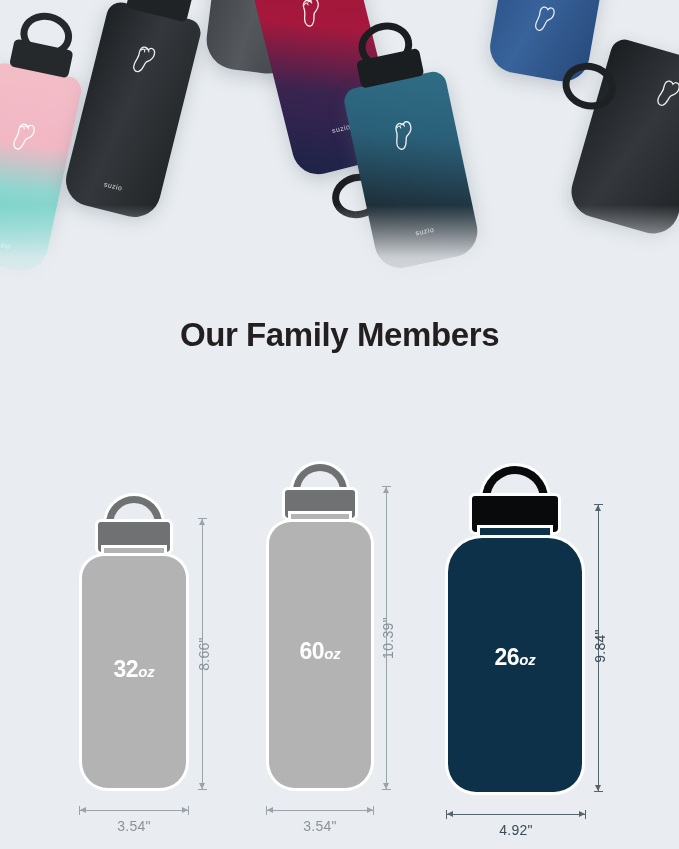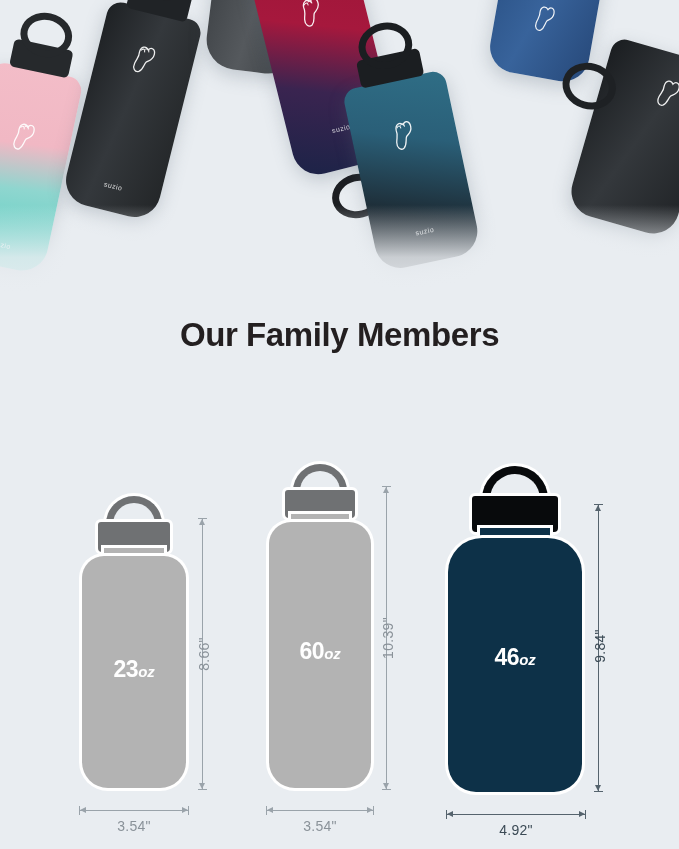"23" span.num { text: 23 -> 32 }
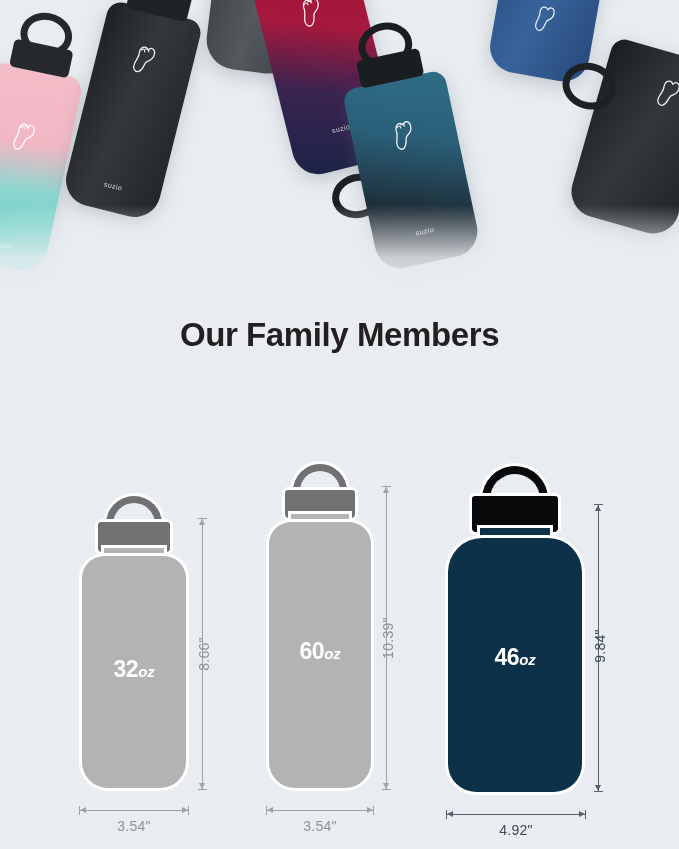"46" span.num { text: 46 -> 26 }
